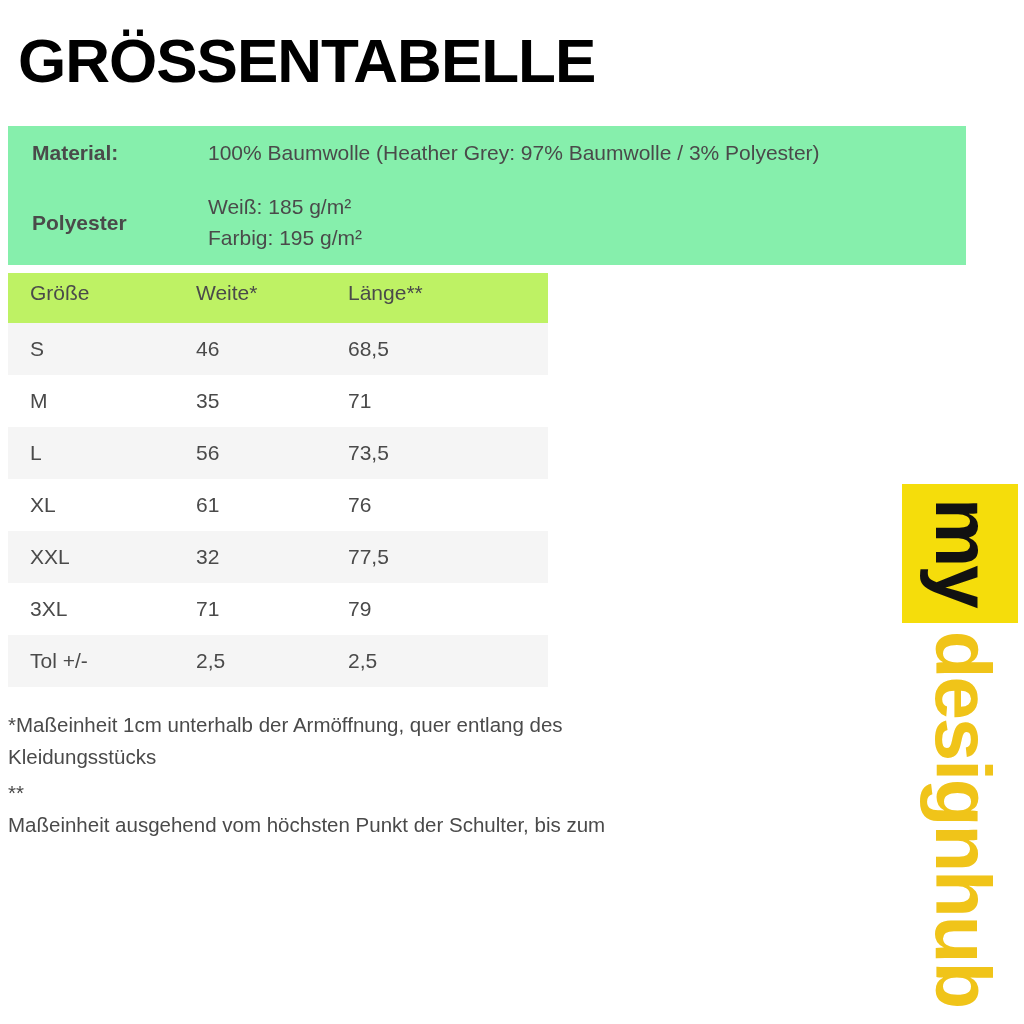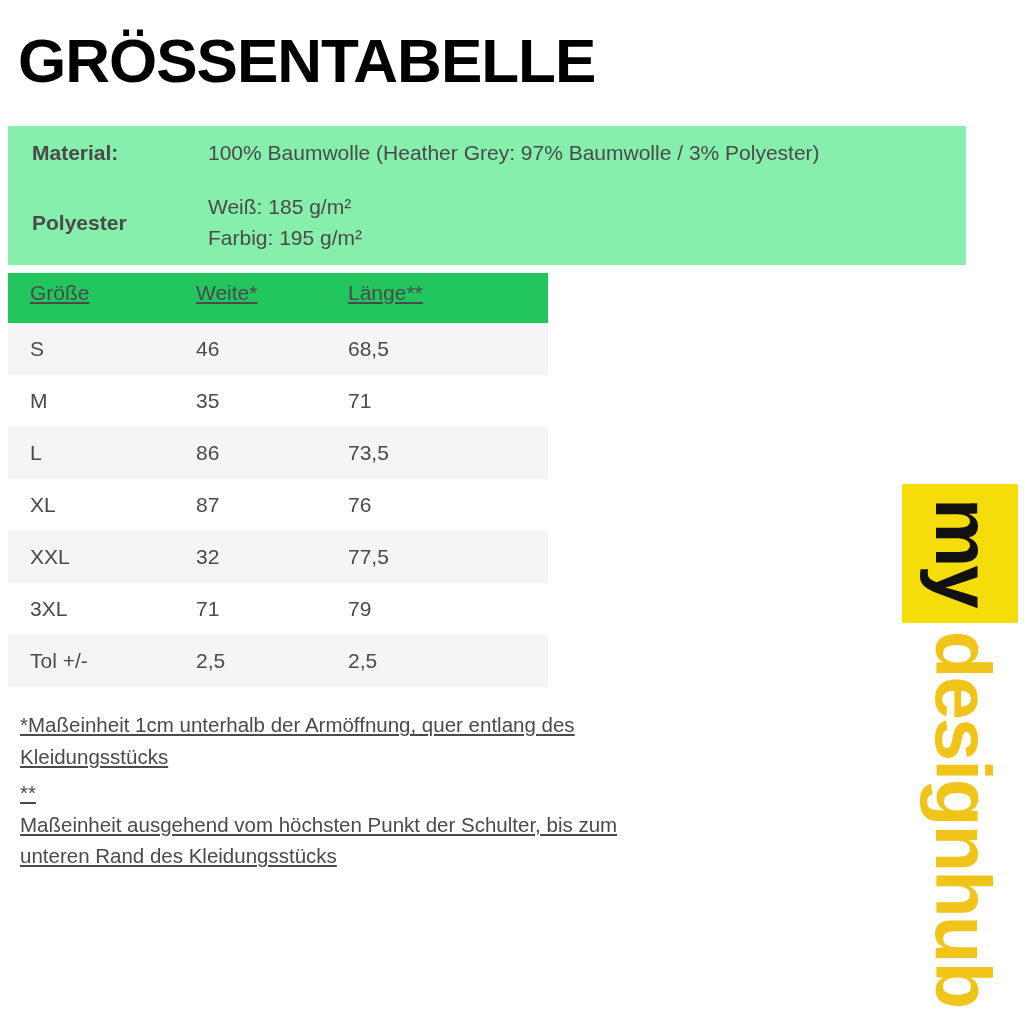"Größe" .size-table tr.head td { background: #22c55e -> #bef264; text-decoration: underline -> none }
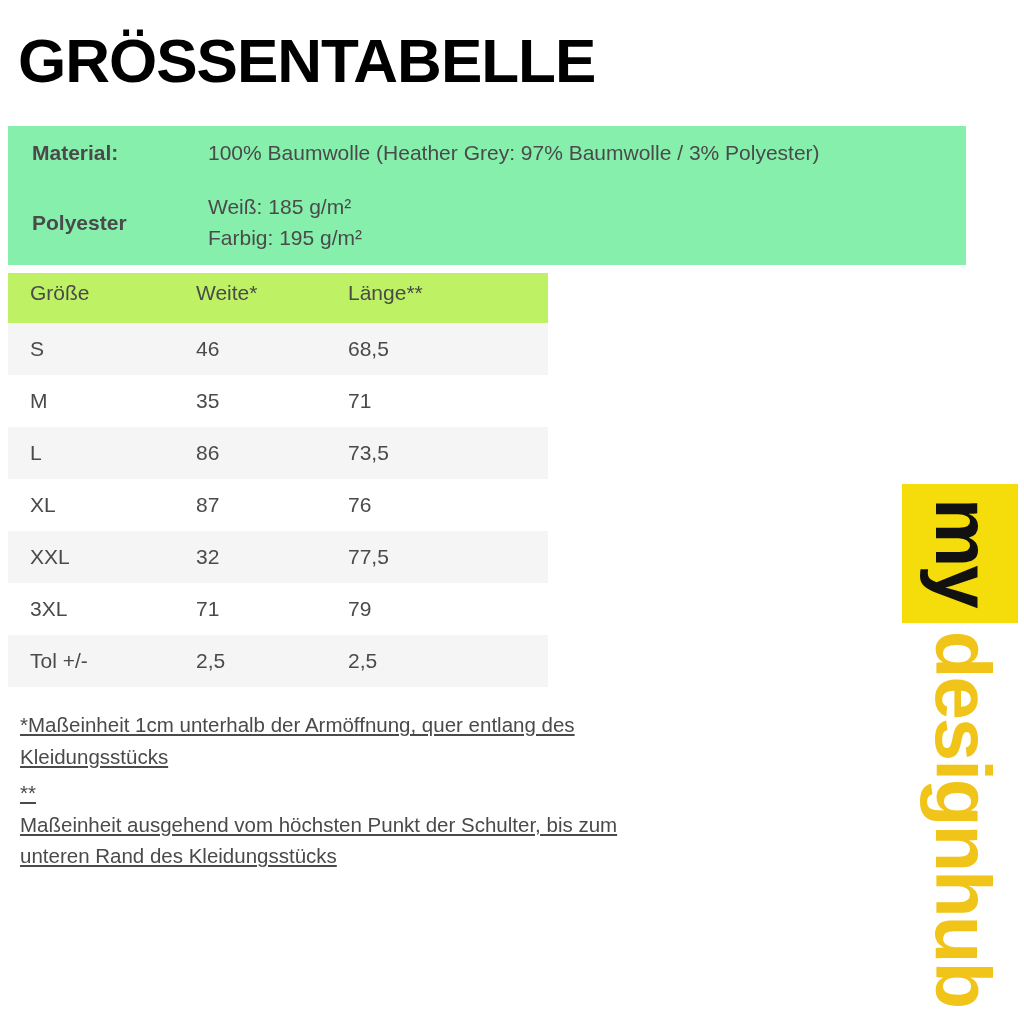"86" td { text: 86 -> 56 }
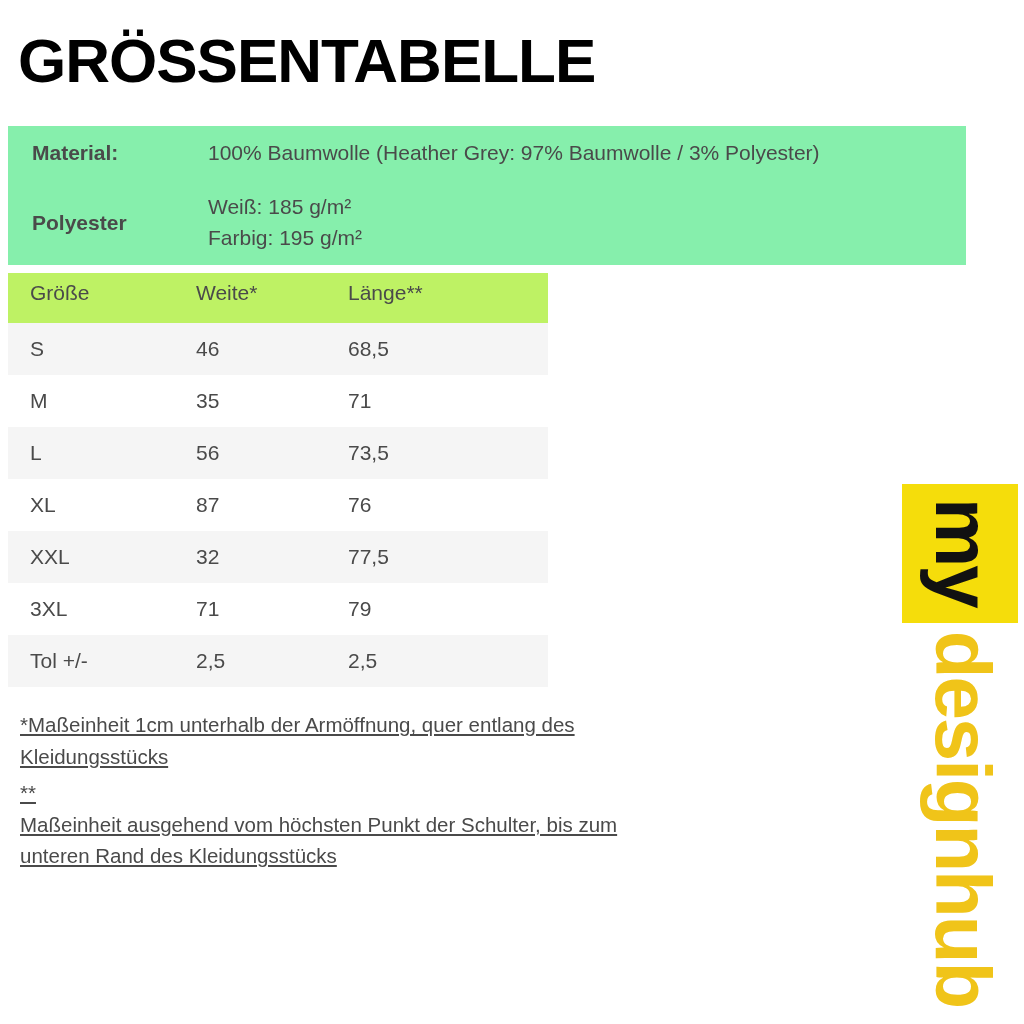"87" td { text: 87 -> 61 }
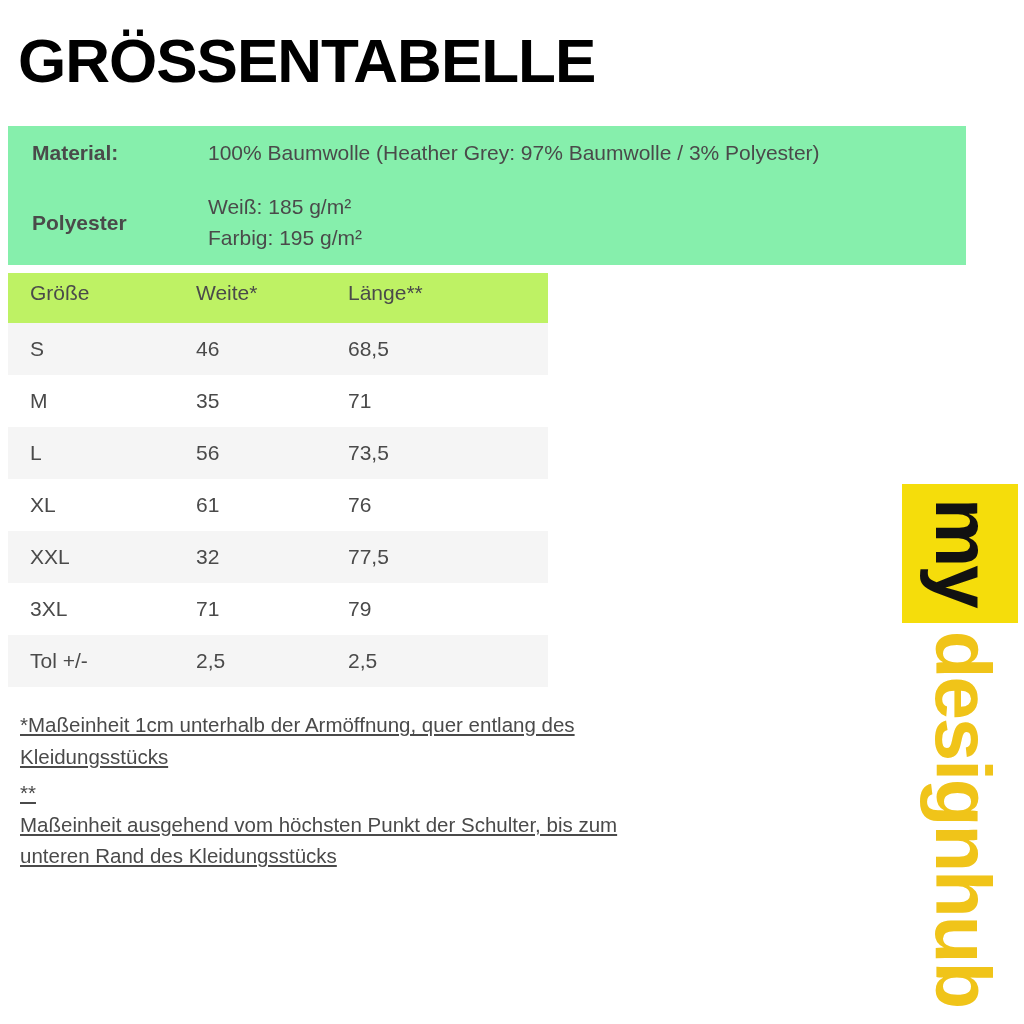"*Maßeinheit 1cm unterhalb der" .notes { margin-left: 20px -> 8px; text-decoration: underline -> none }
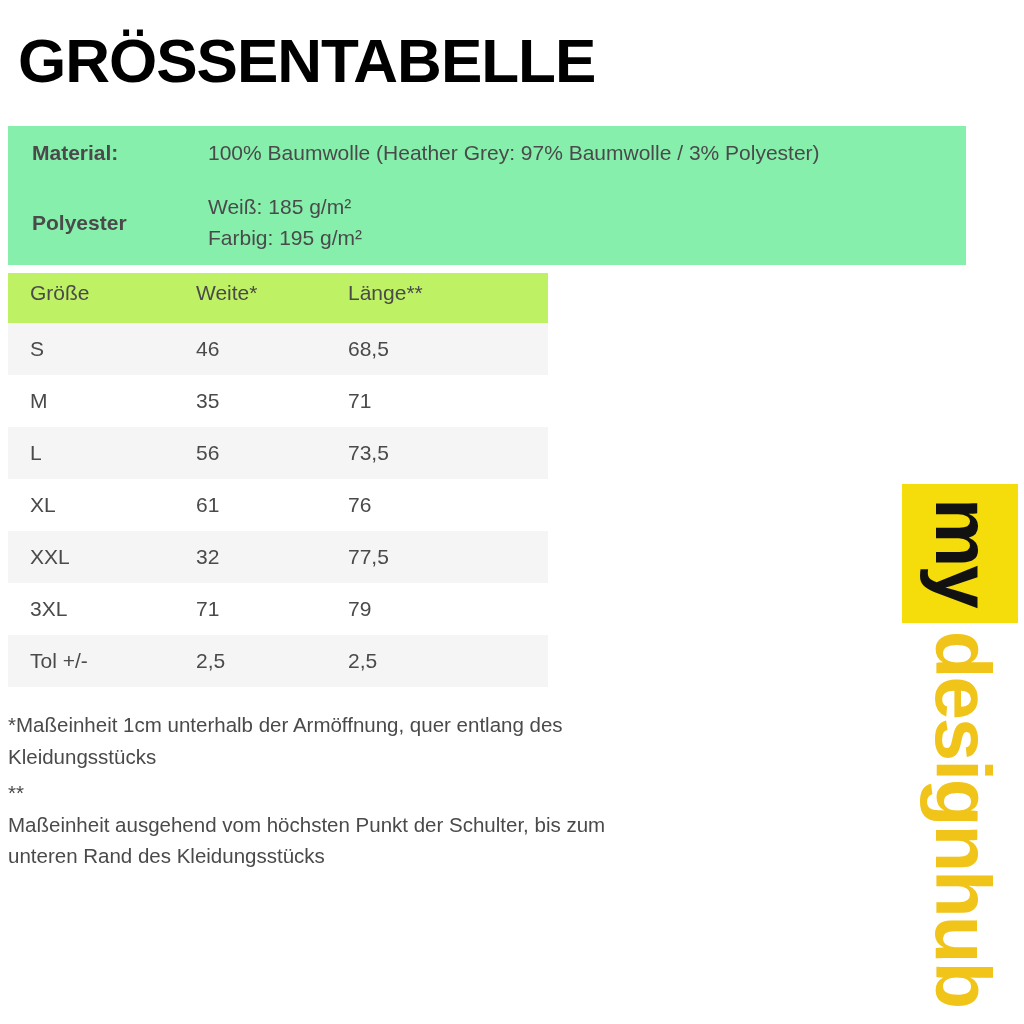"unteren Rand des Kleidungsstücks" p.tight { html: <p>unteren Rand des Kleidungsstücks</p> -> none }
